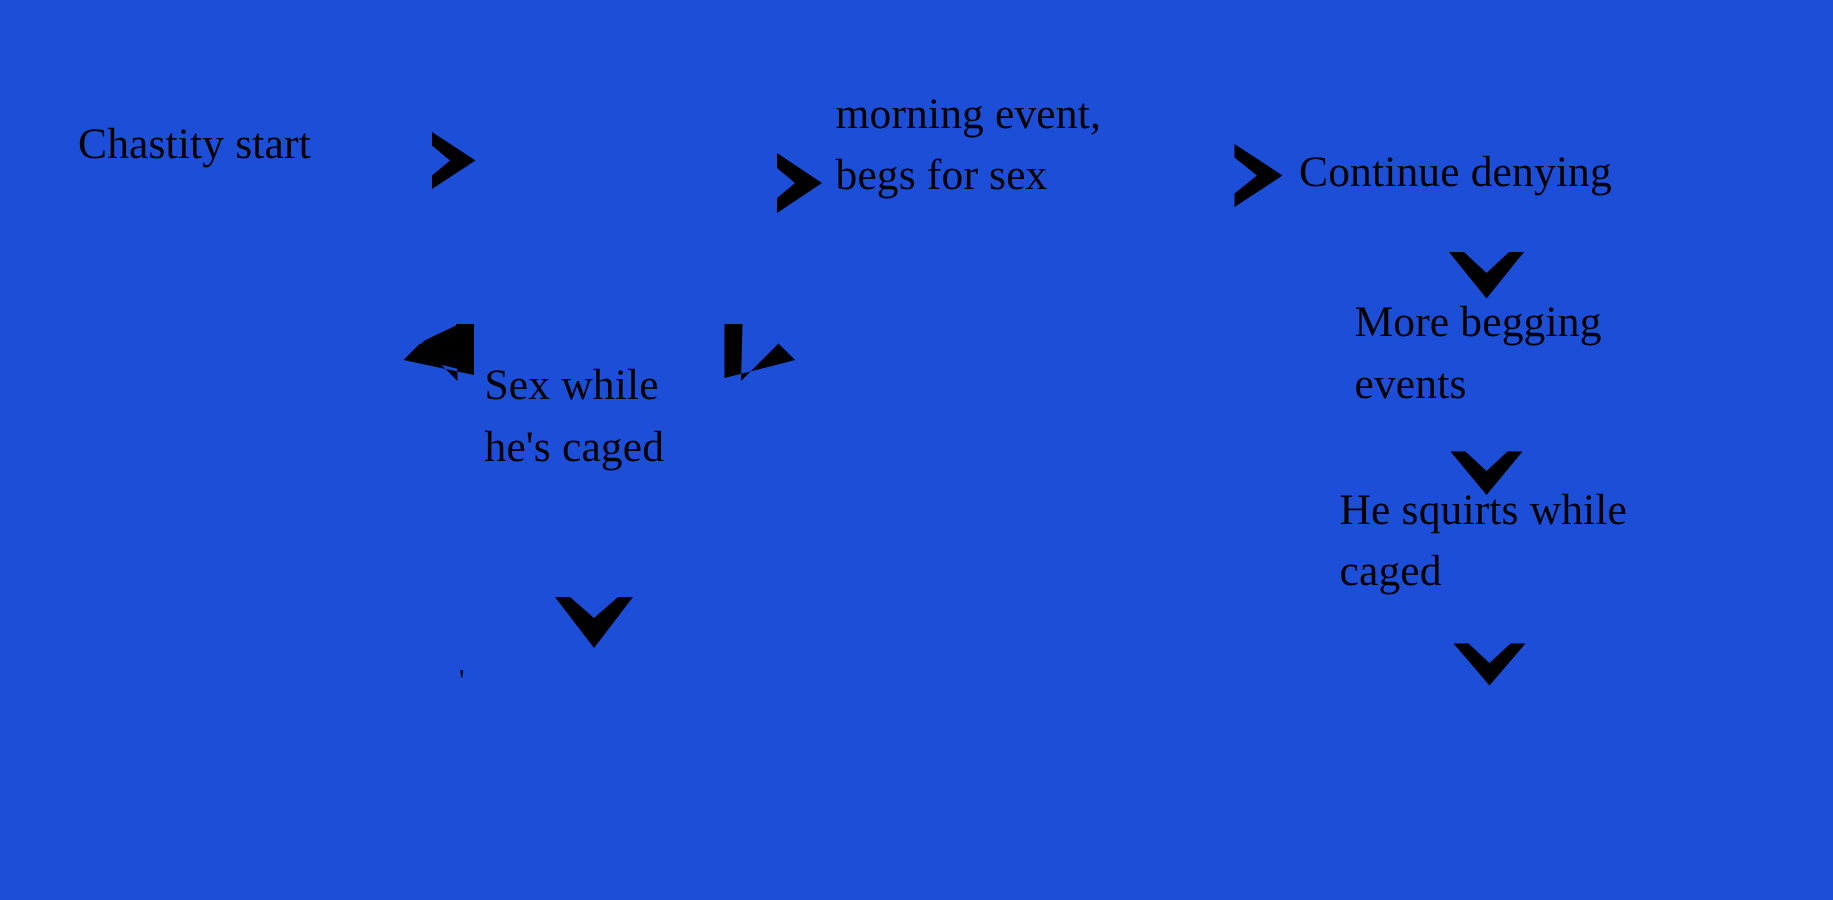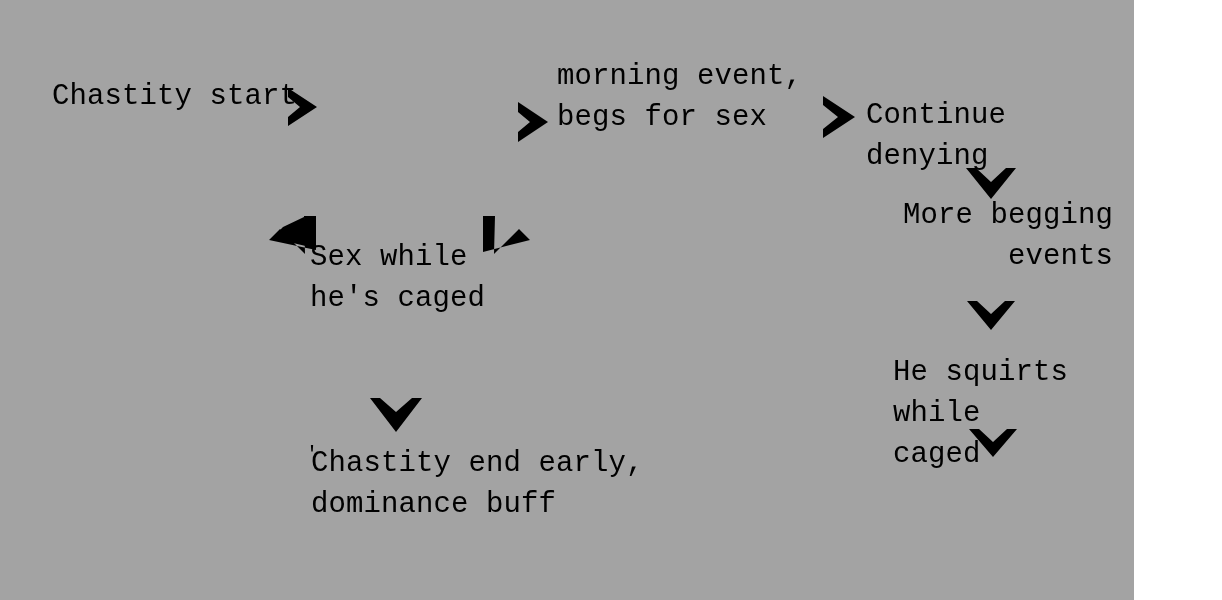"Chastity start" #canvas { background: #a3a3a3 -> #1d4ed8; font-family: Liberation Mono, monospace -> Liberation Serif, serif; width: 1134px -> 1222px }
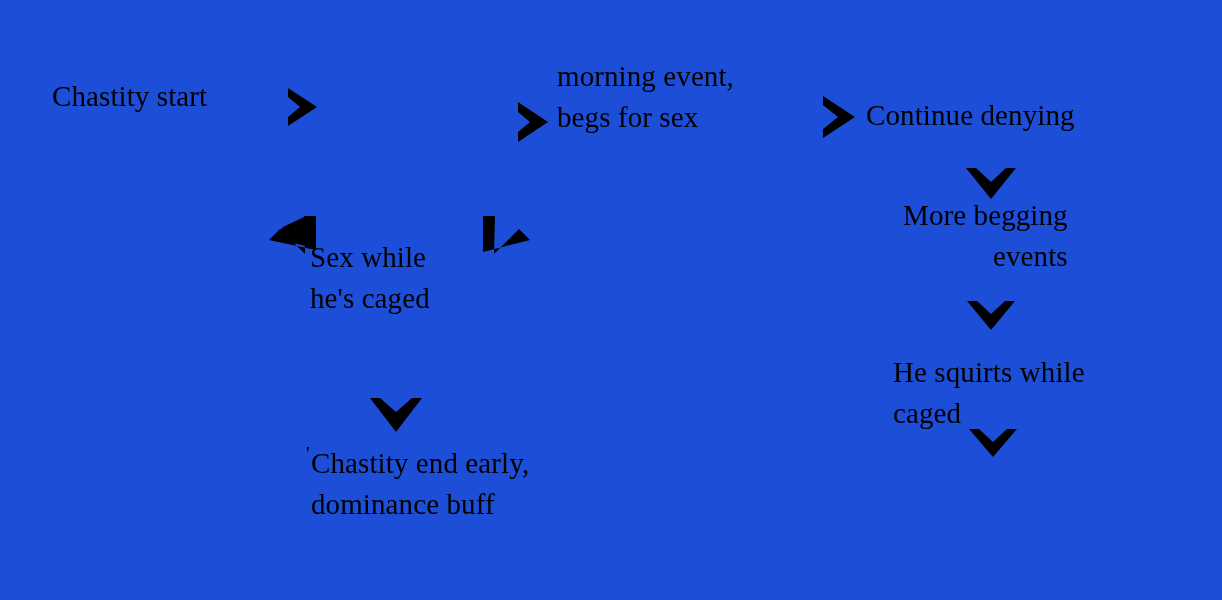"More begging" div.node { text-align: right -> none }
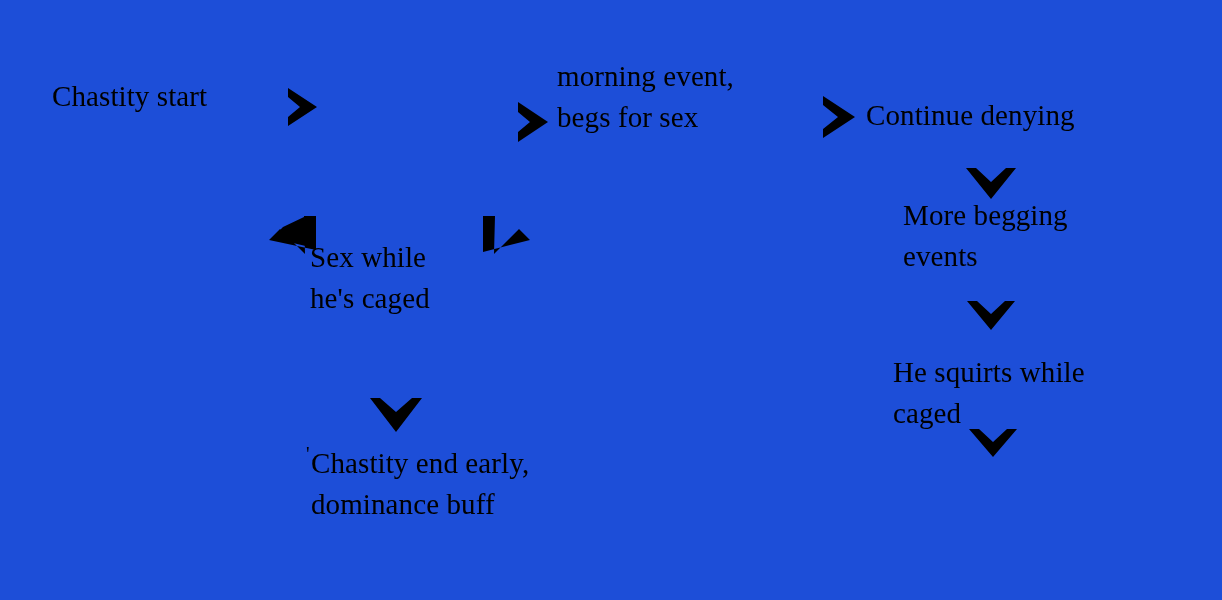"Sex while" div.node { left: 310px -> 323px }
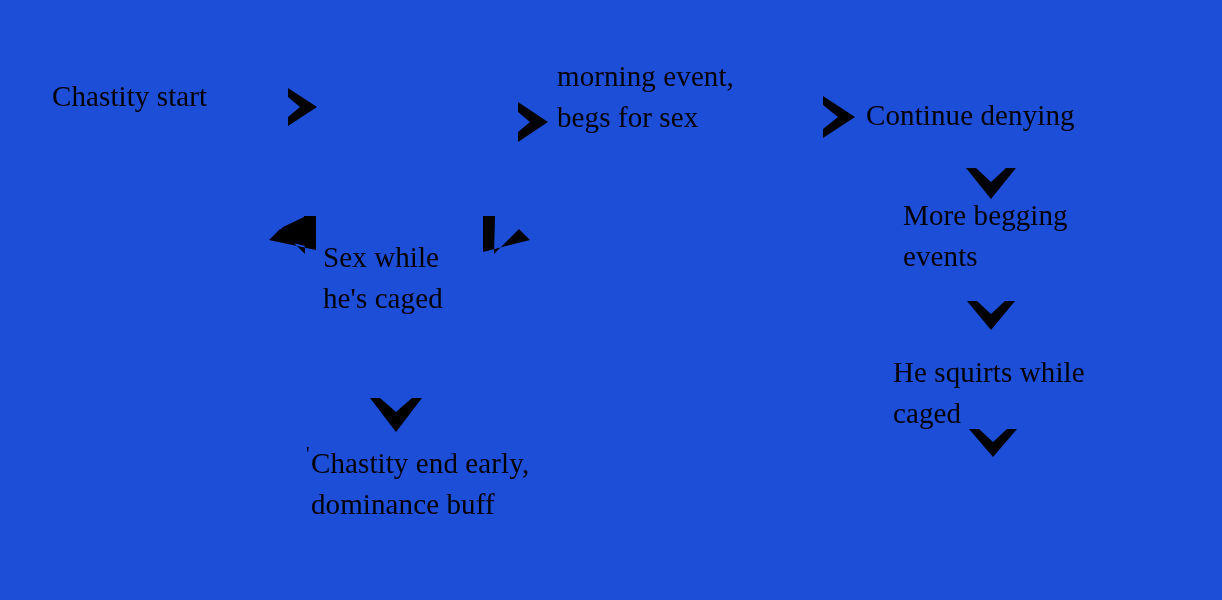"He squirts while" div.node { margin-top: 32px -> none }
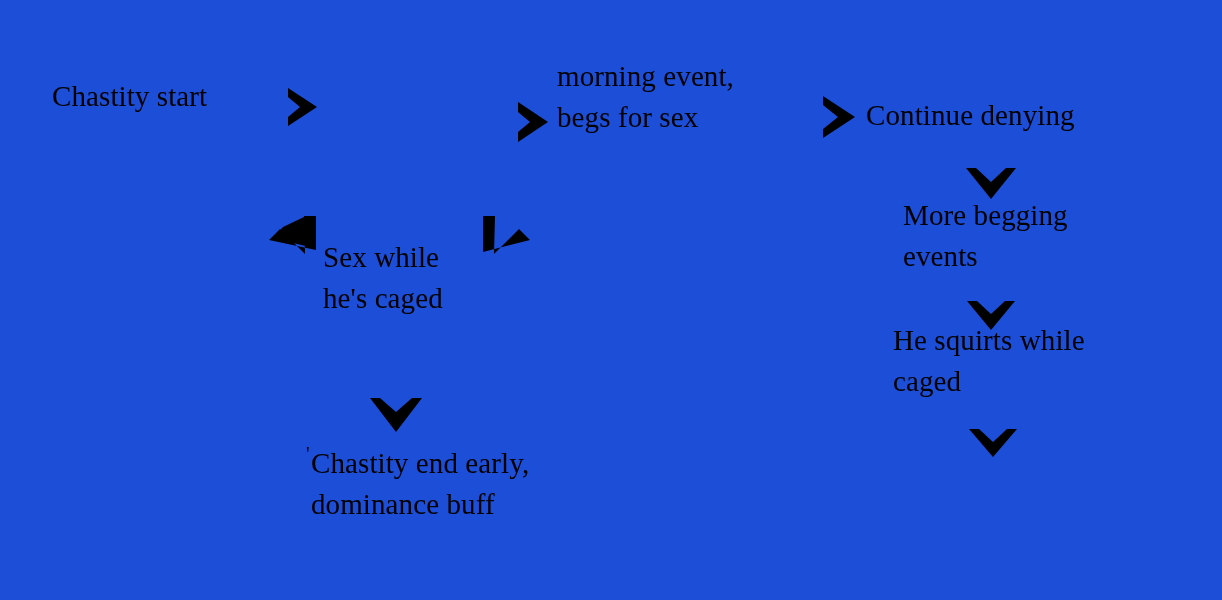"Chastity end early," div.node { html: <div>Chastity end early, dominance buff</div> -> none }
